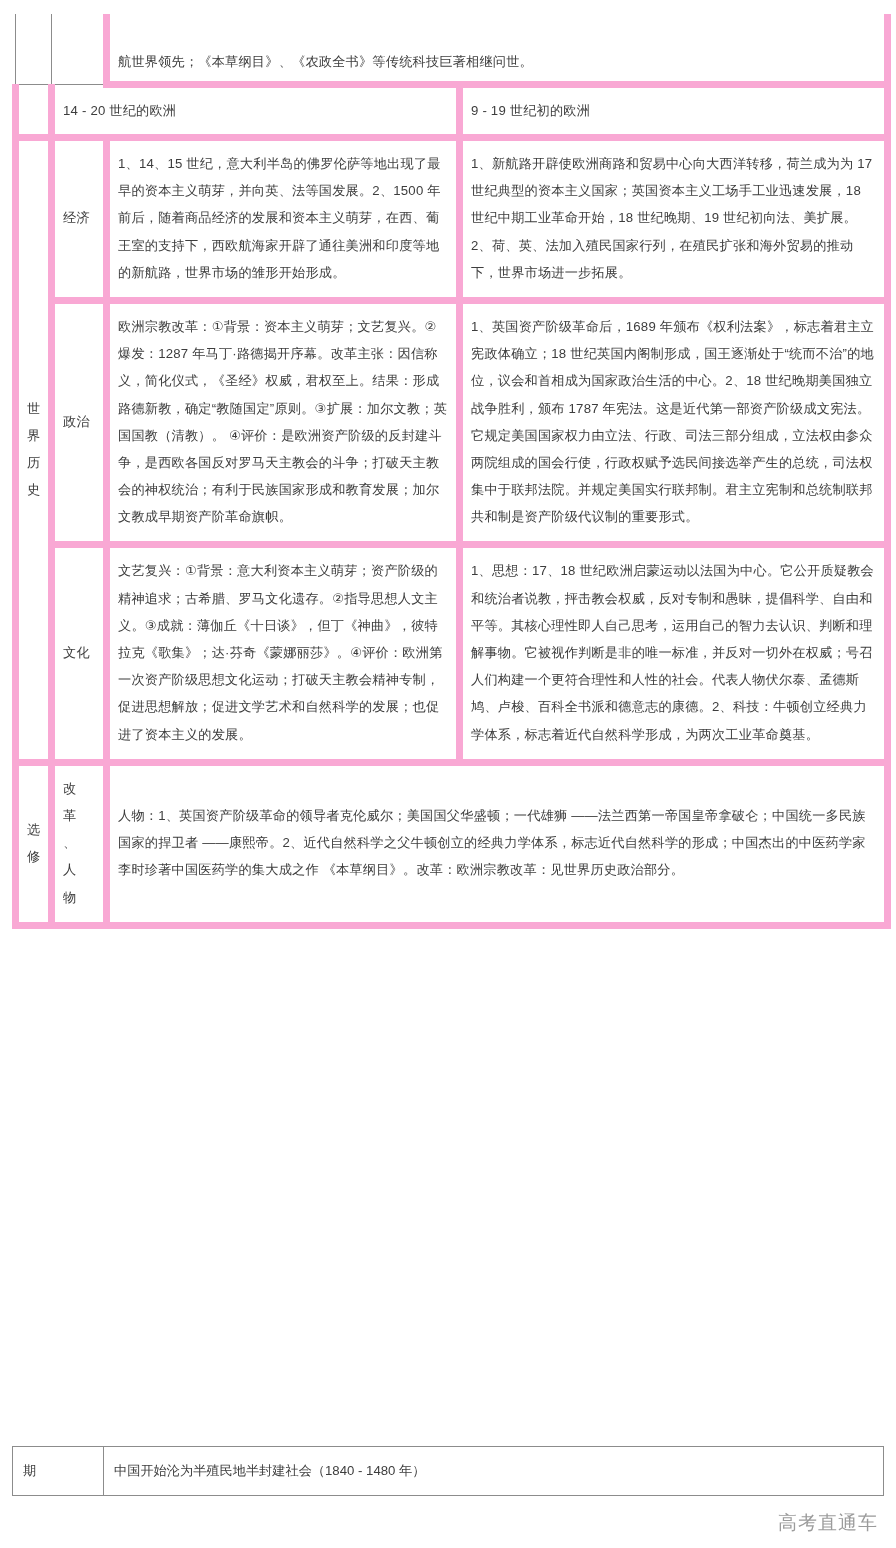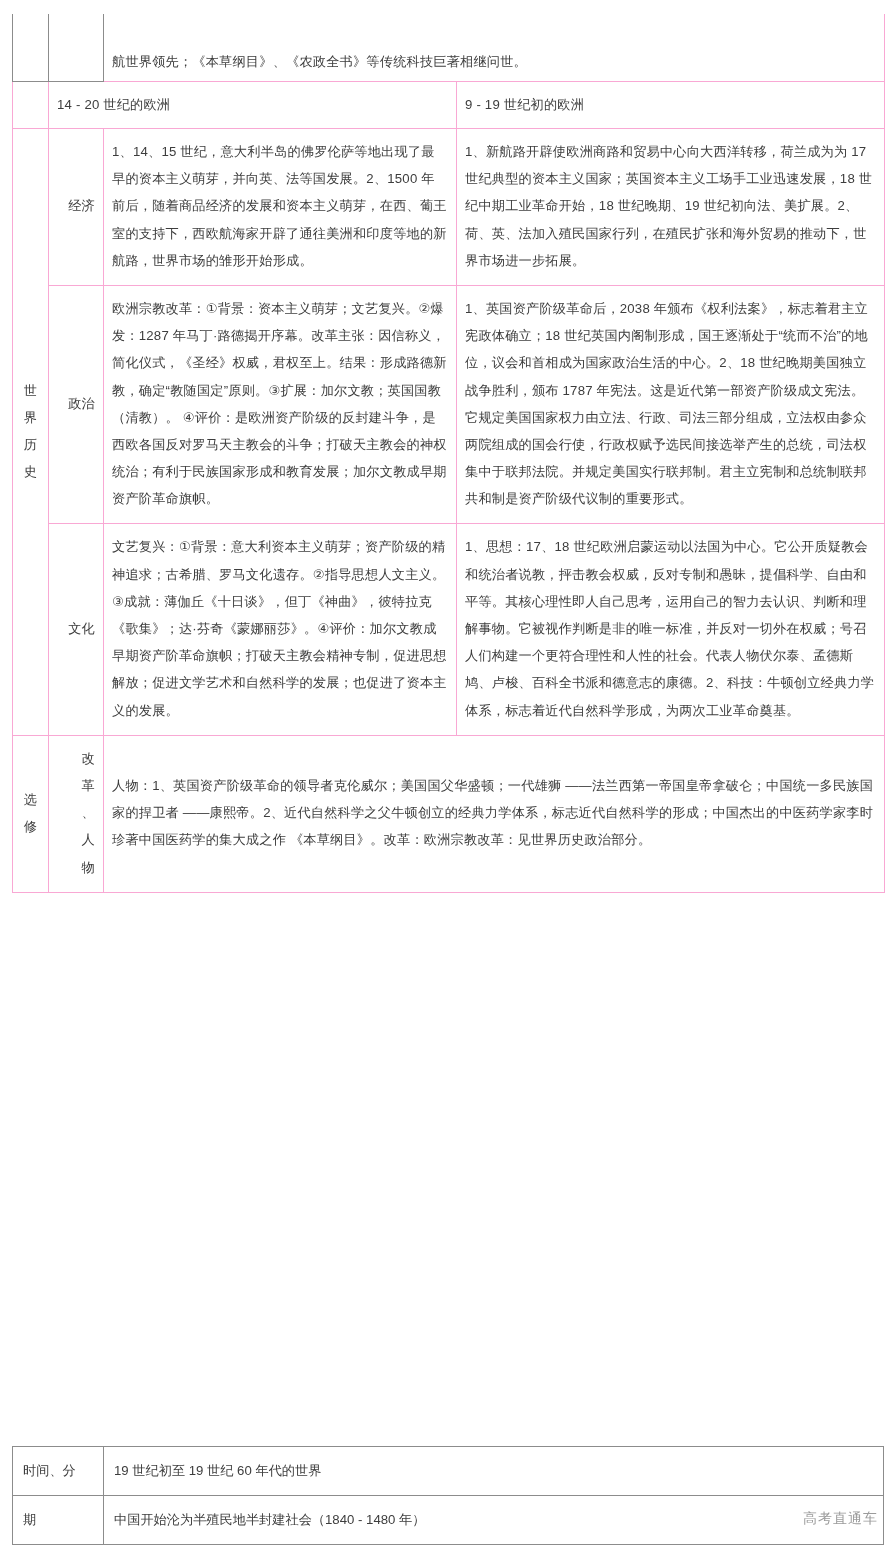"1、14、15" .main-table td { border: 1px solid #f9a8d4 -> 7px solid #f9a8d4 }
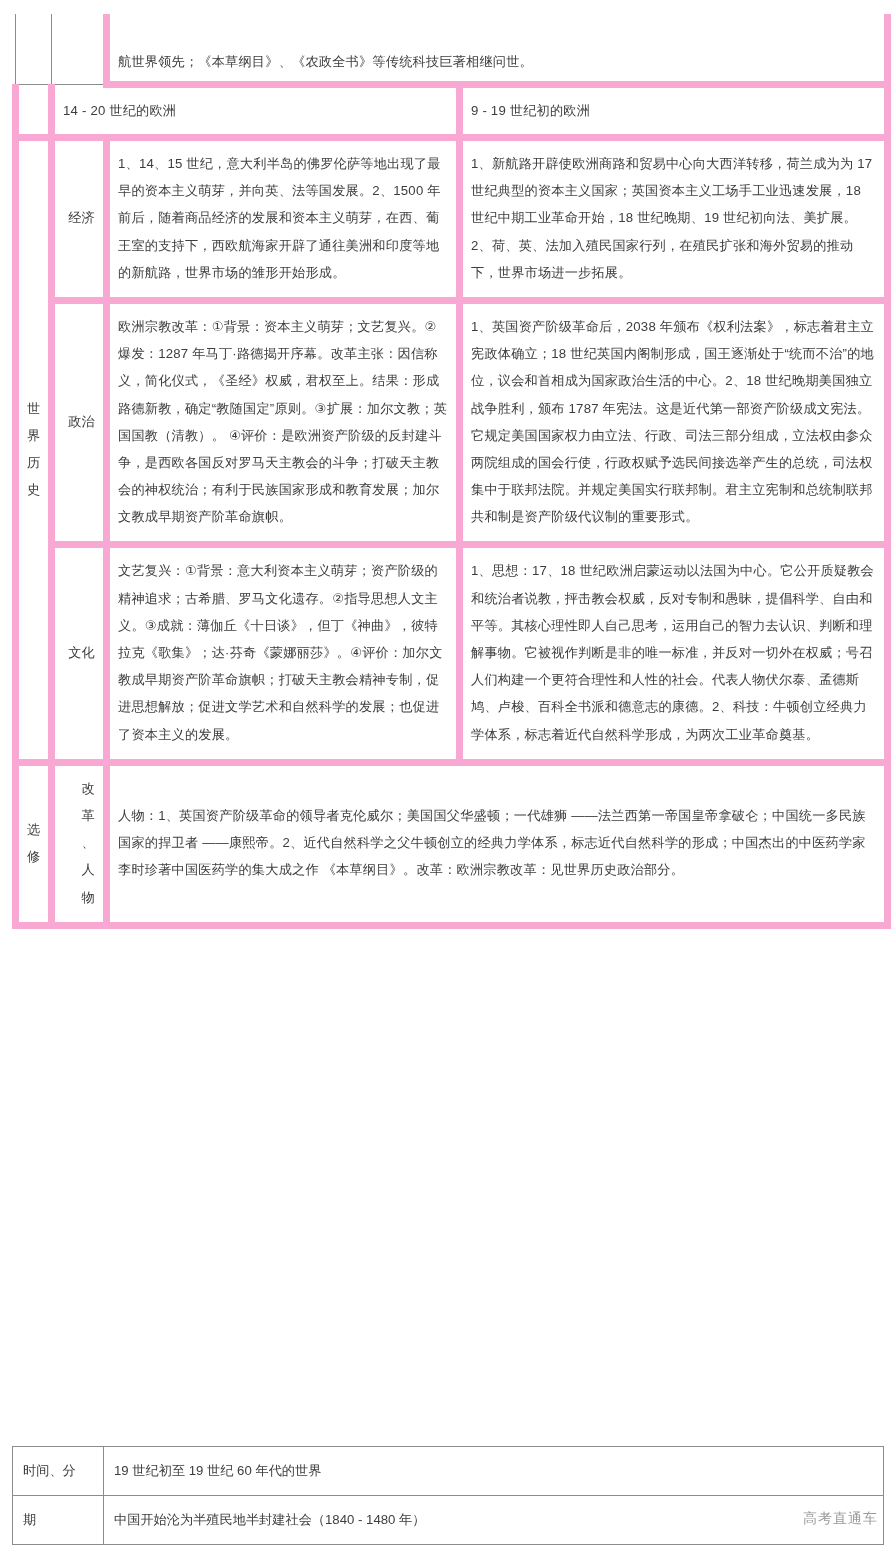"经济" .cat-label { text-align: right -> left }
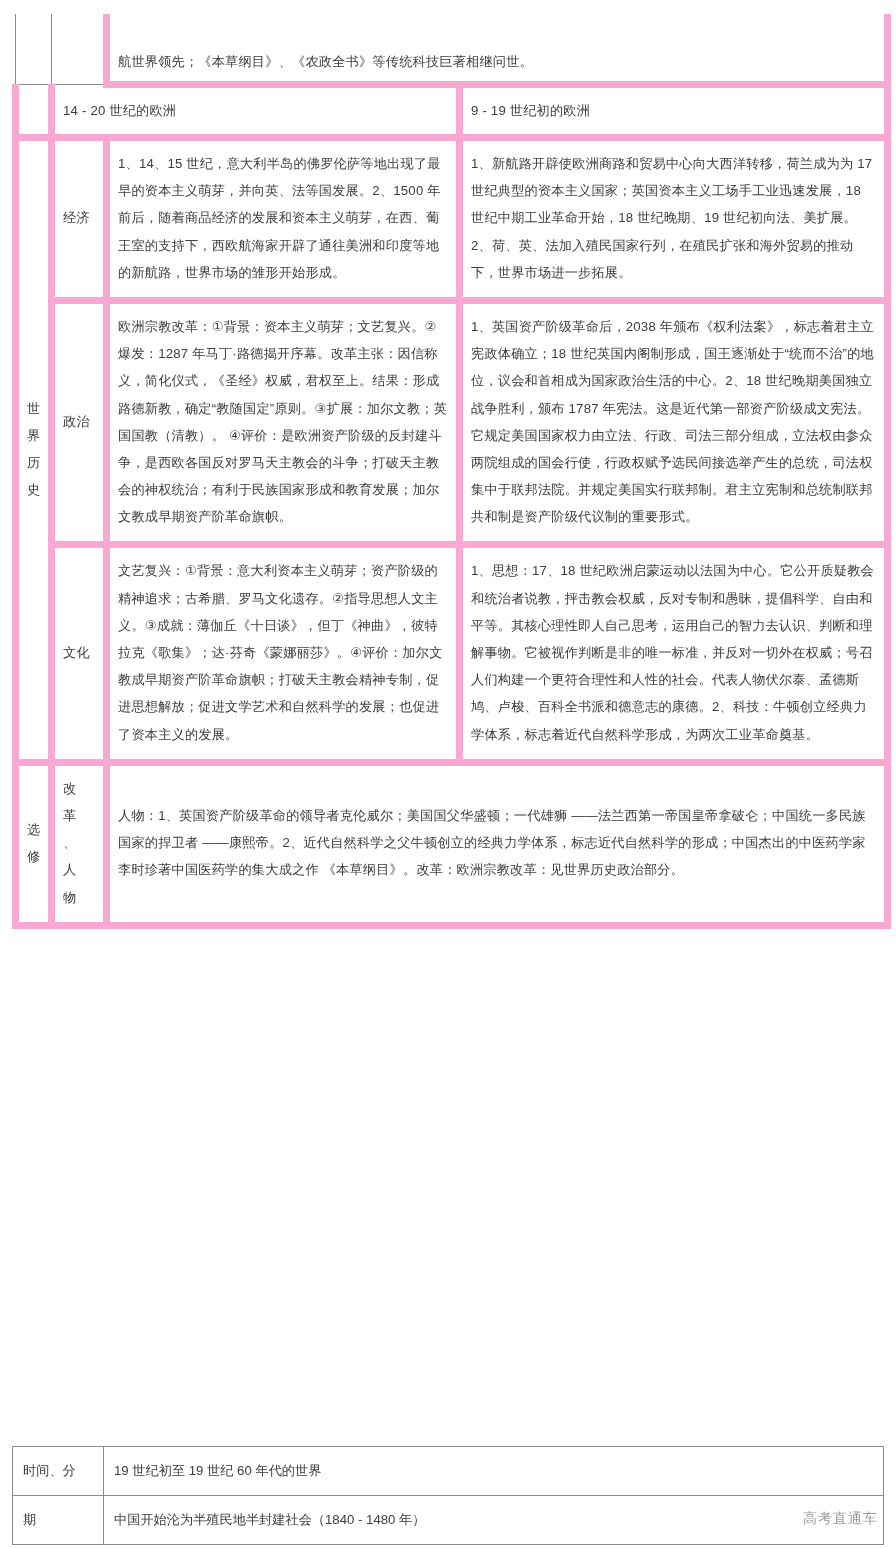"1、英国资产阶级革命后，2038" td.body-cell { text: 2038 -> 1689 }
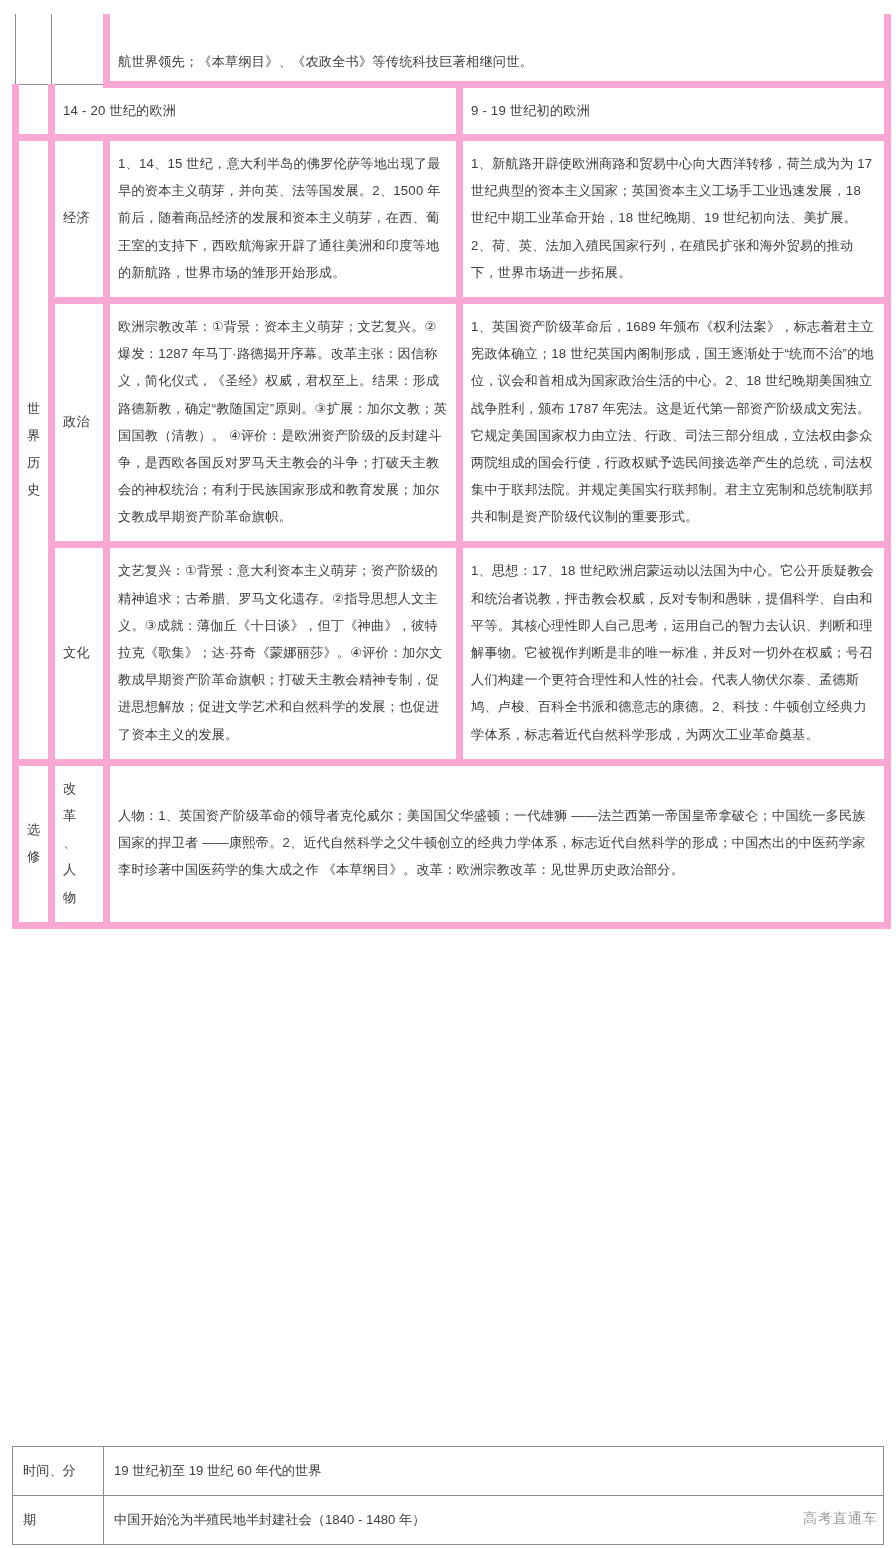"文艺复兴：①背景：意大利资本主义萌芽；资产阶级的精神追求；古希腊、罗马文化遗存。" td.body-cell { text: 加尔文教成早期资产阶革命旗帜 -> 欧洲第一次资产阶级思想文化运动 }
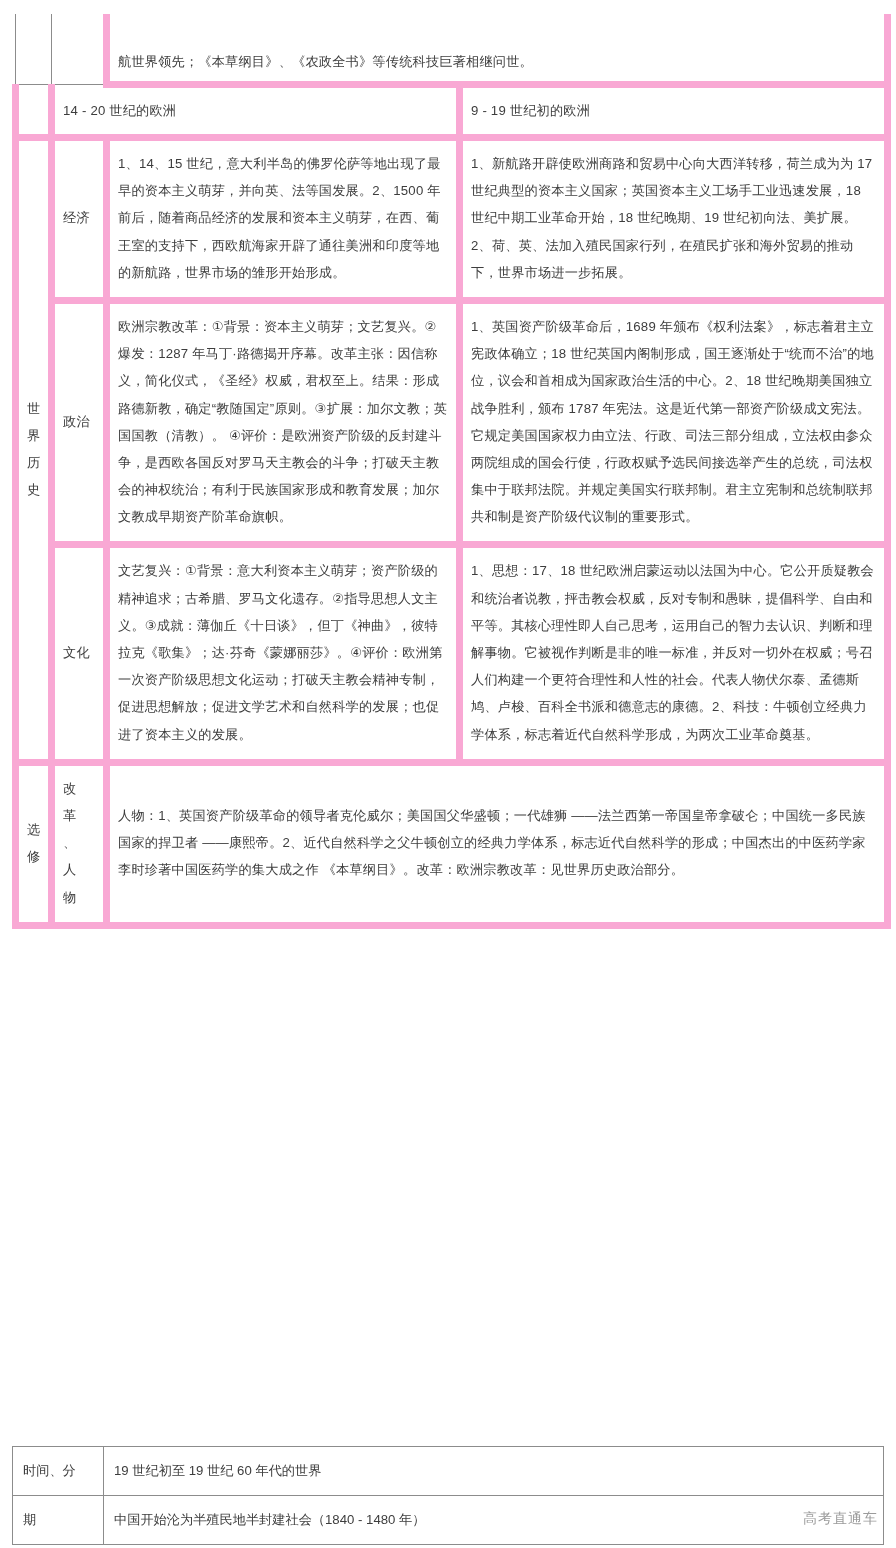"时间、分" tr.bt-row1 { html: <tr> <td>时间、分</td> <td>19 世纪初至 19 世纪 60 年代的世界</td> </tr> -> none }
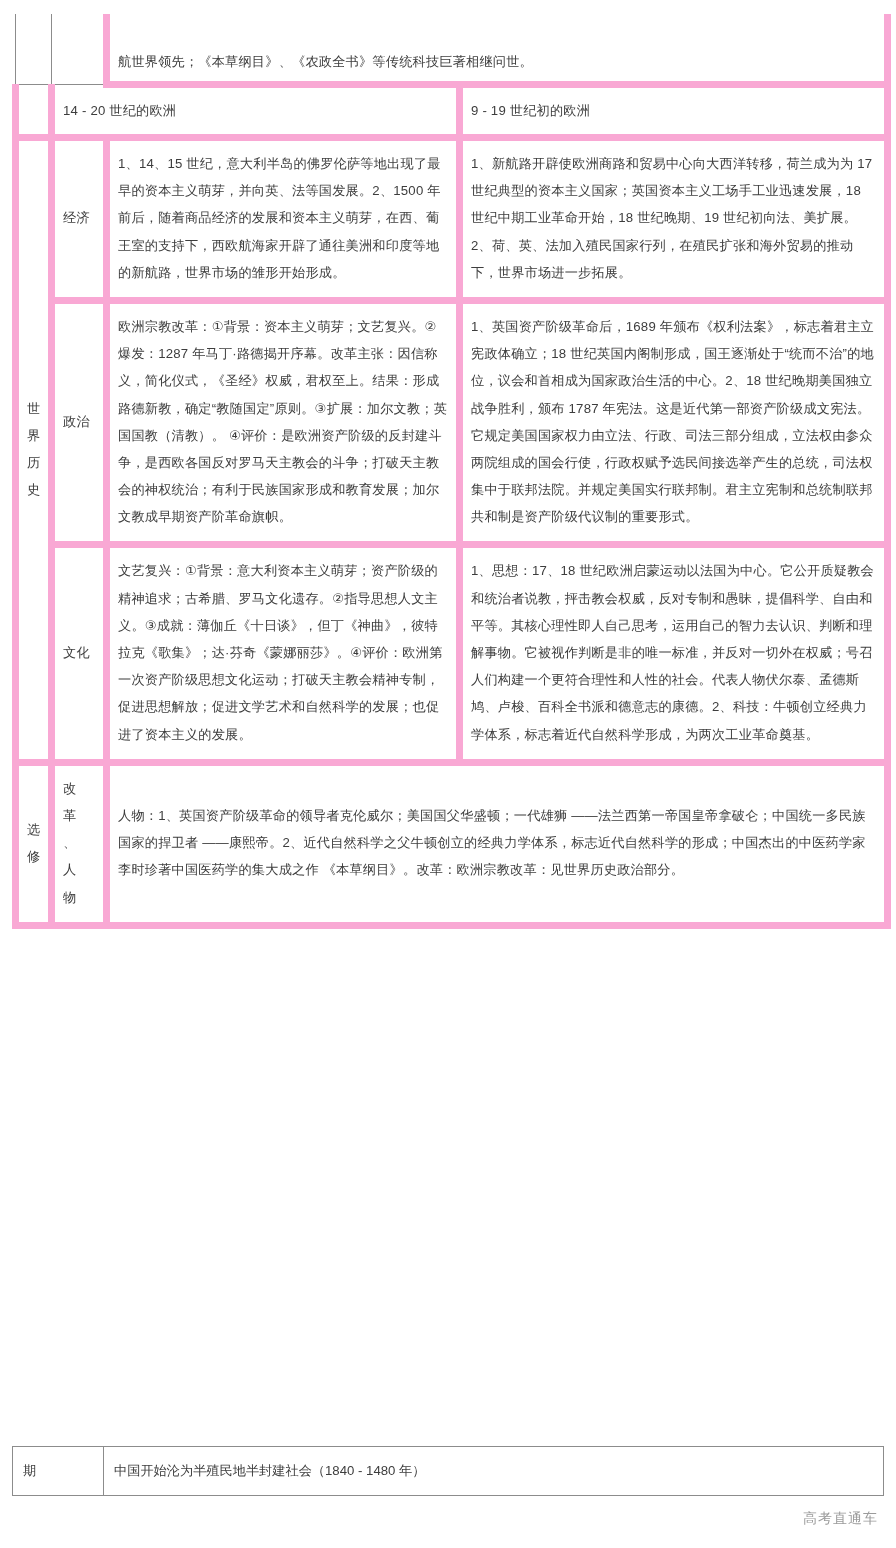"高考直通车" .watermark { font-size: 14px -> 19px }
